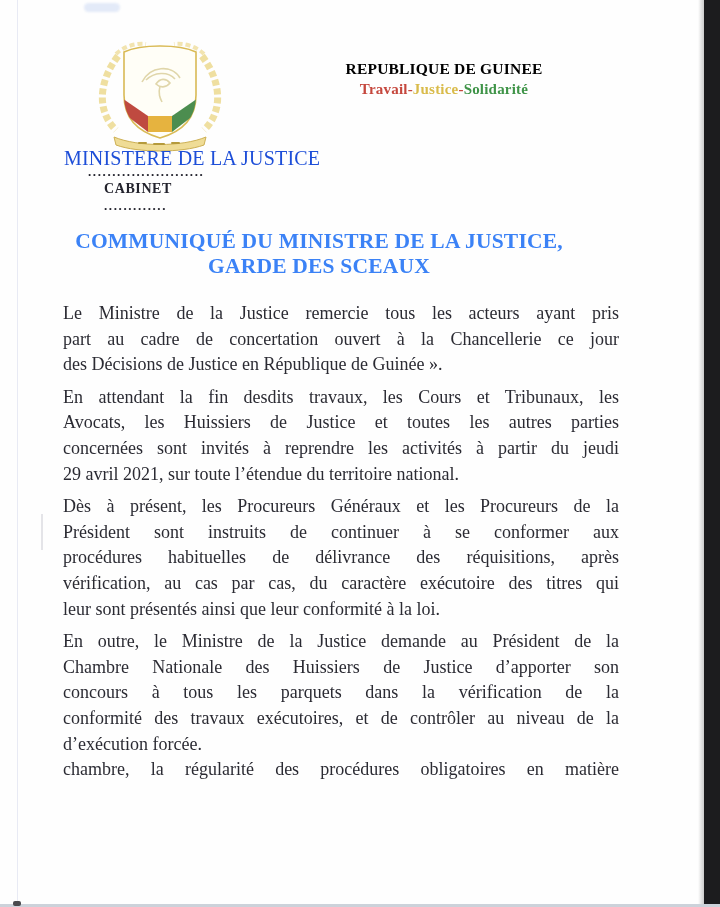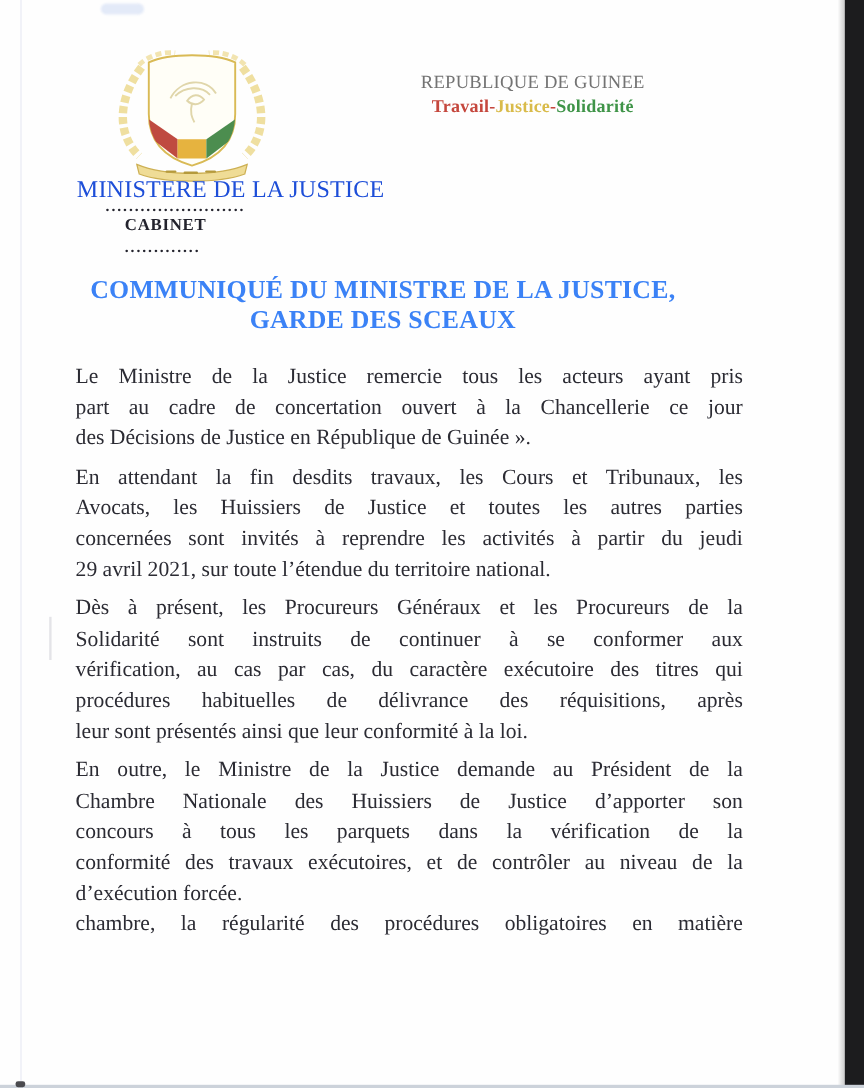"REPUBLIQUE DE GUINEE" .republic { color: #737373 -> #000000; font-weight: normal -> bold }
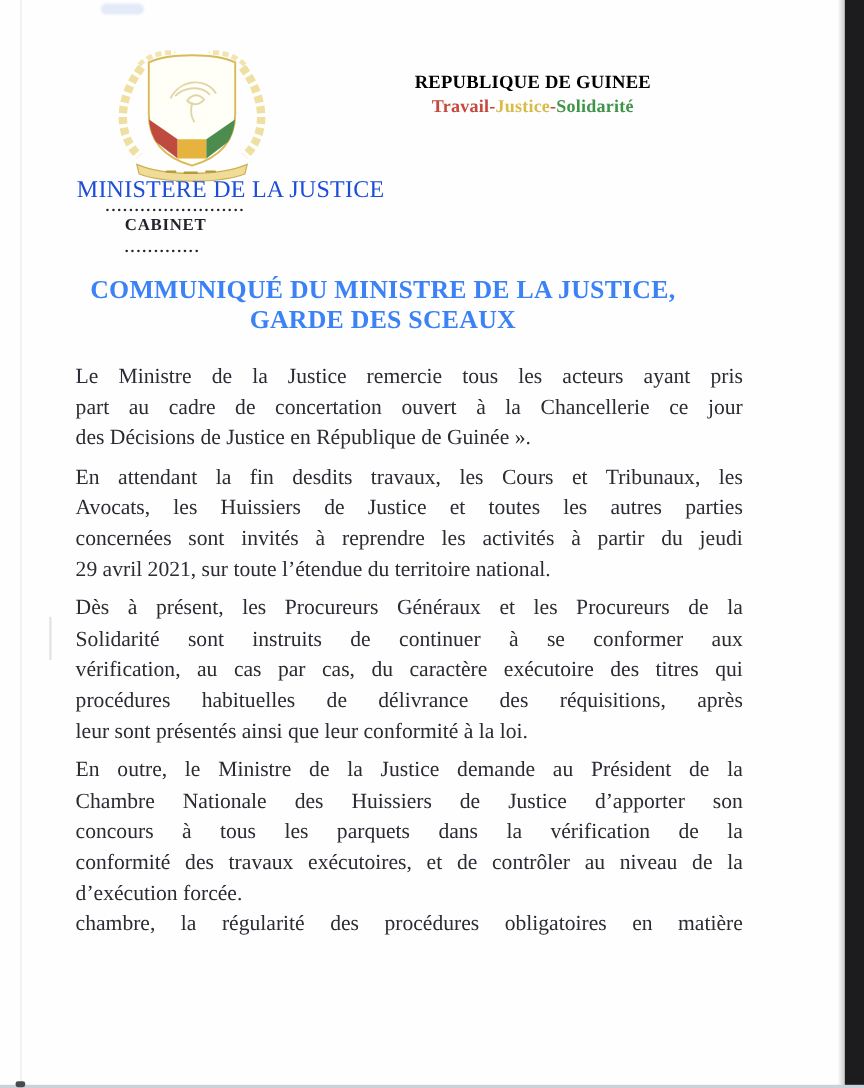"Solidarité sont instruits de continuer" div.line { text: Solidarité -> Président }
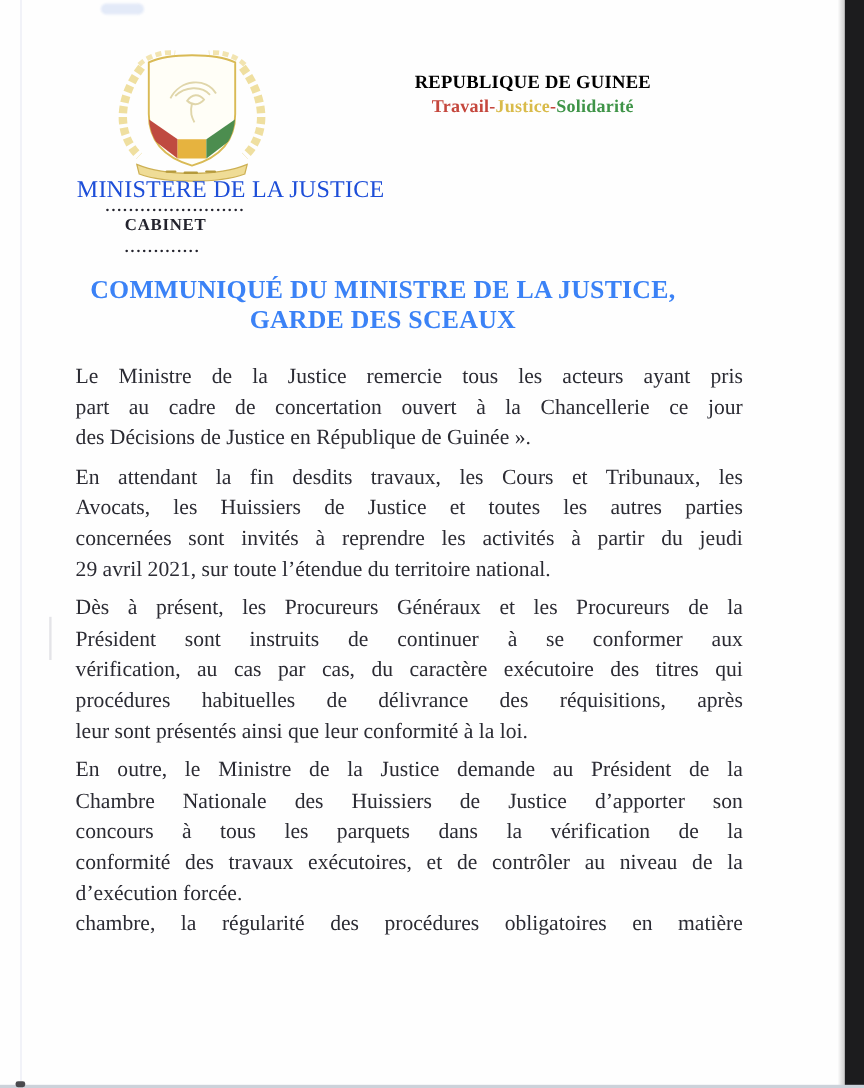"vérification, au cas par cas," div.line { order: before "procédures habituelles de délivrance des" -> after "procédures habituelles de délivrance des" }
